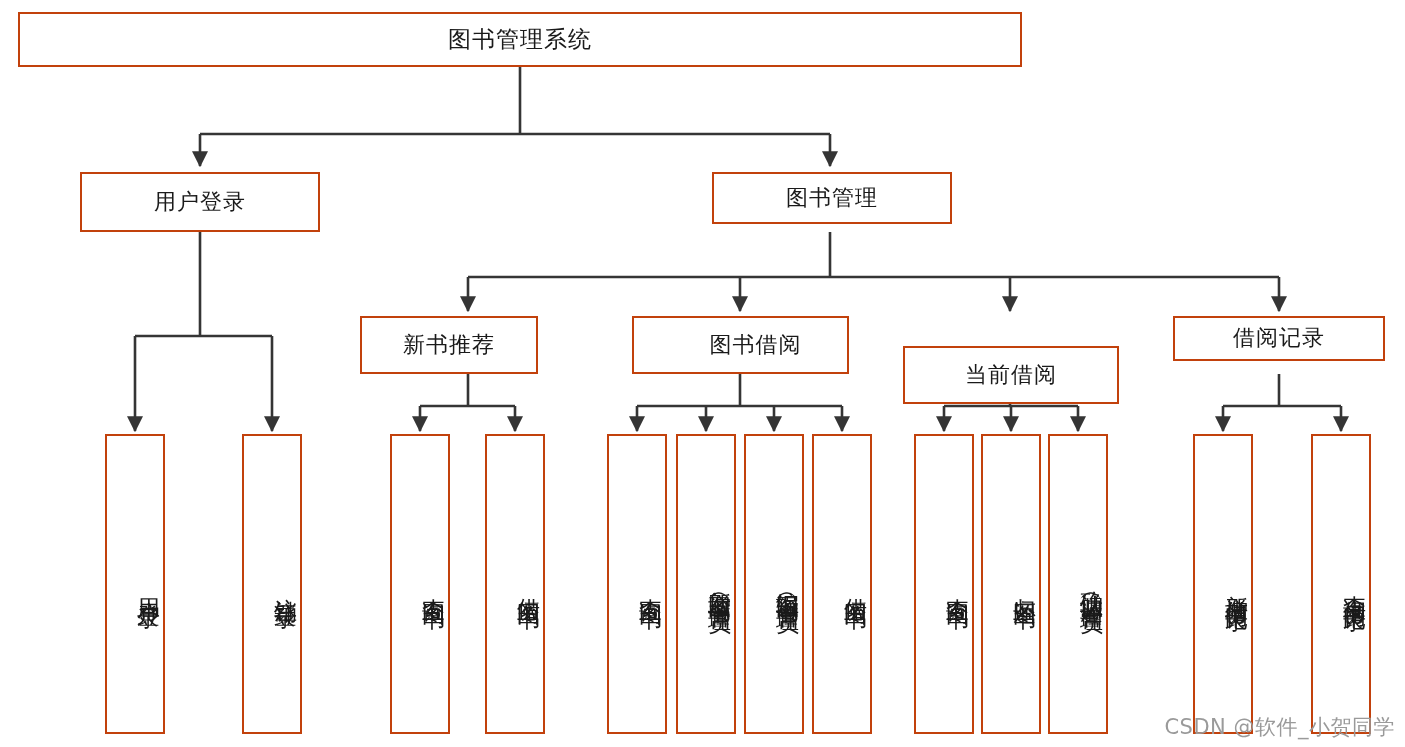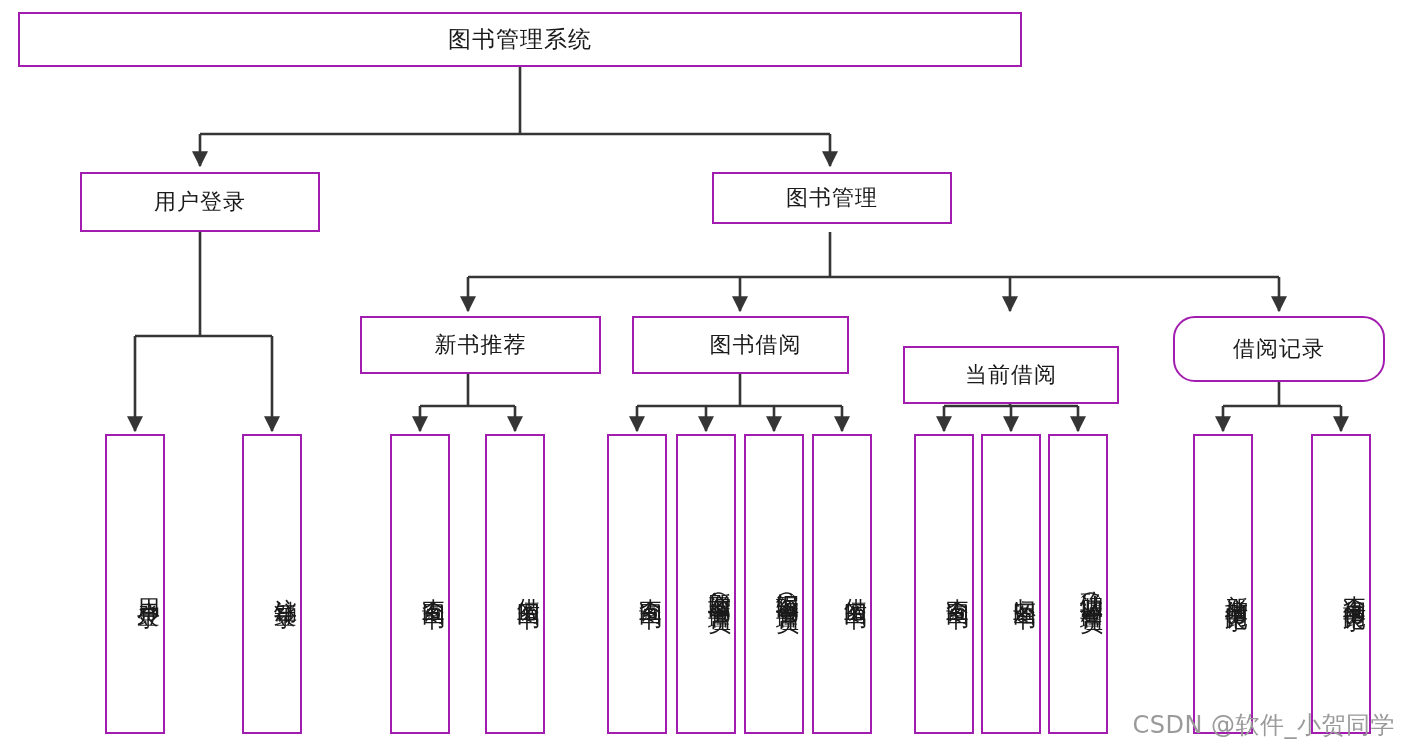"图书管理系统" .node { border: 2px solid #a21caf -> 2px solid #c2410c }
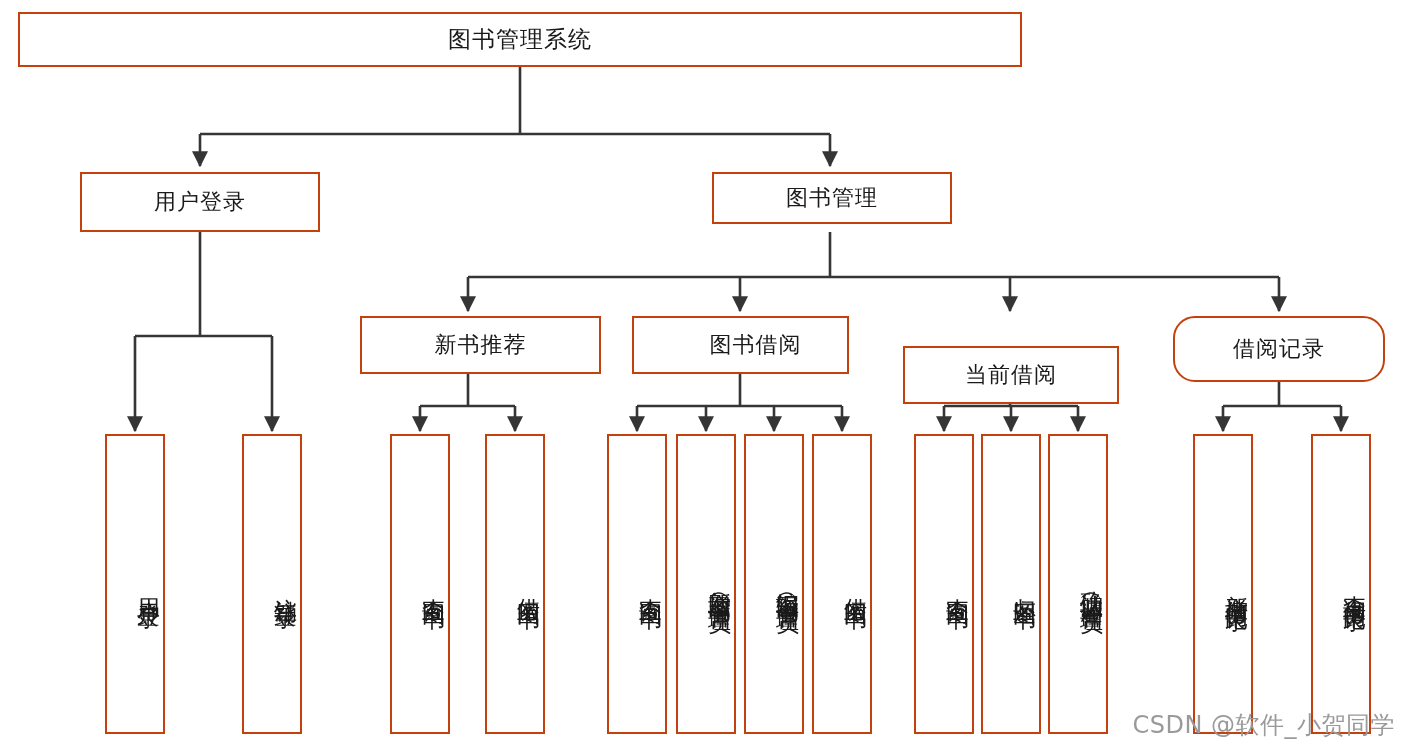"新书推荐" div.node { width: 241px -> 178px }
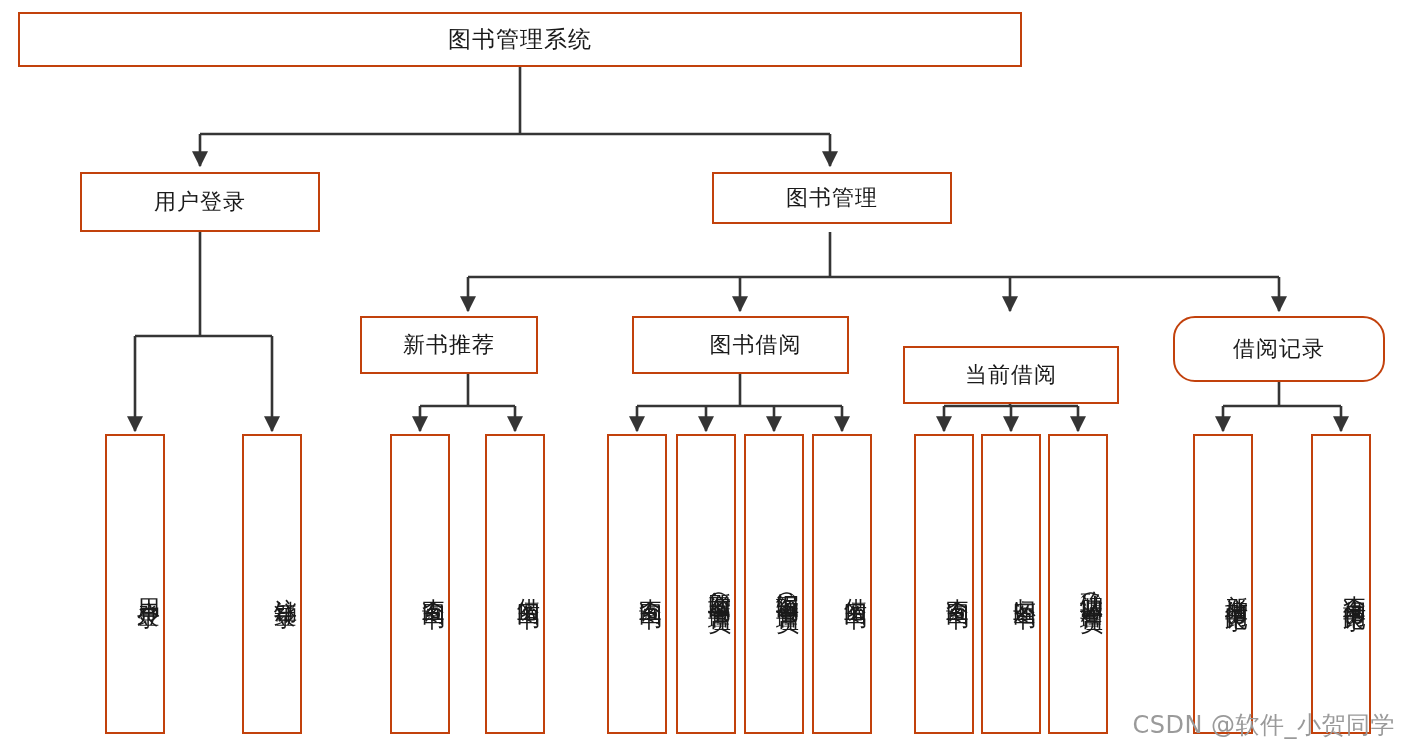"借阅记录" div.node { border-radius: 22px -> none; height: 66px -> 45px }
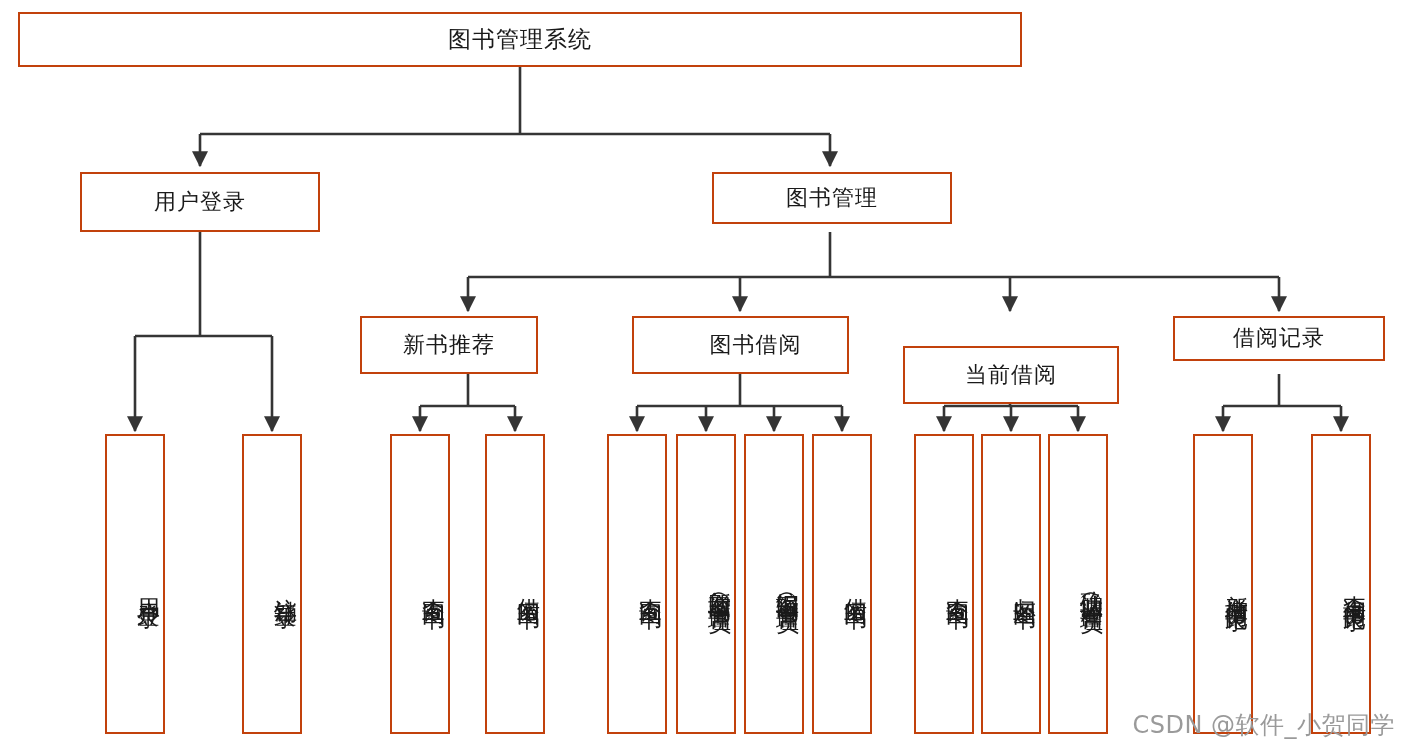"CSDN @软件_小贺同学" .watermark { font-size: 24px -> 21px }
